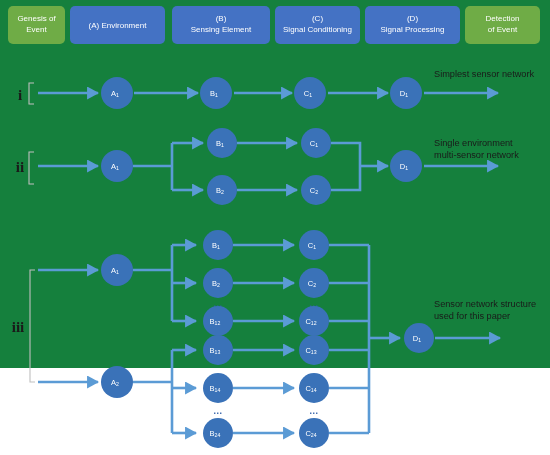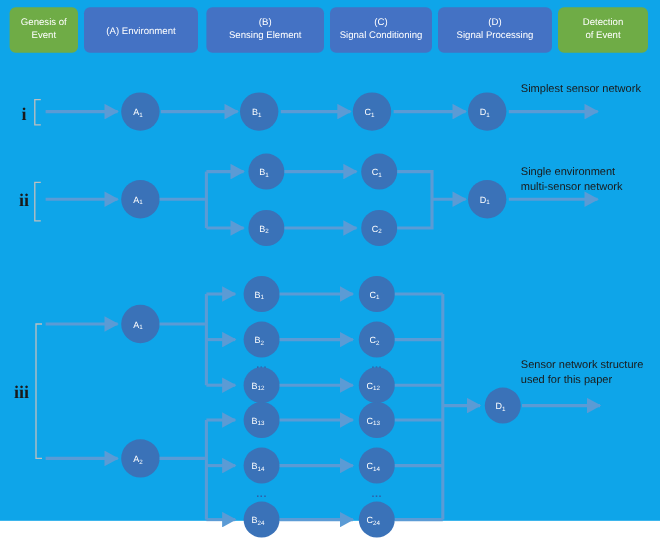"Genesis of" #stage { background: #0ea5e9 -> #15803d; height: 434px -> 368px }
